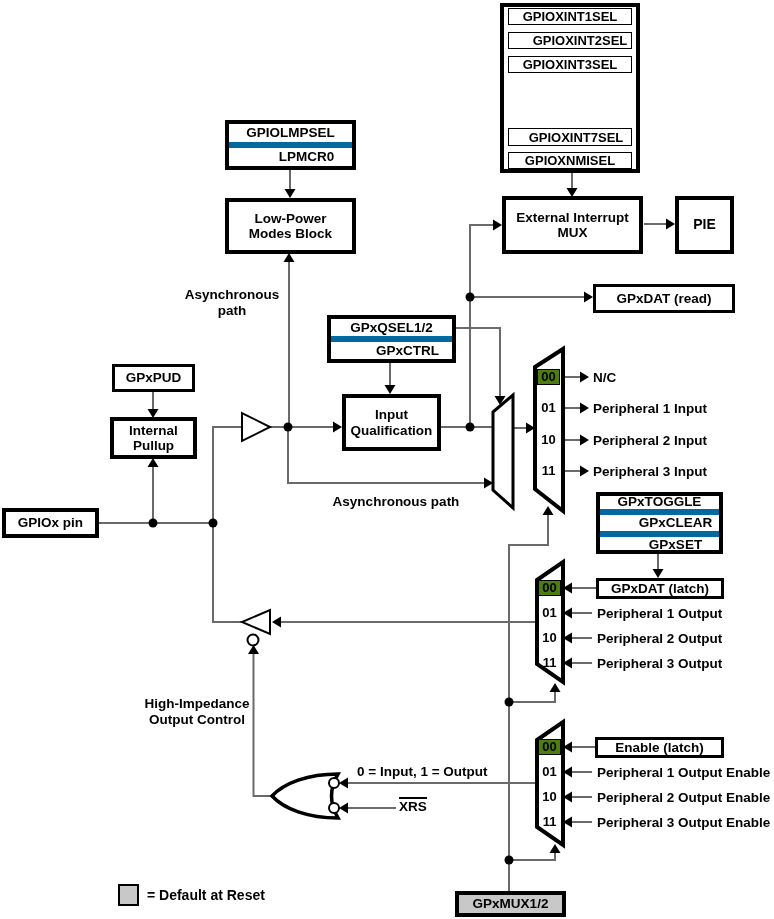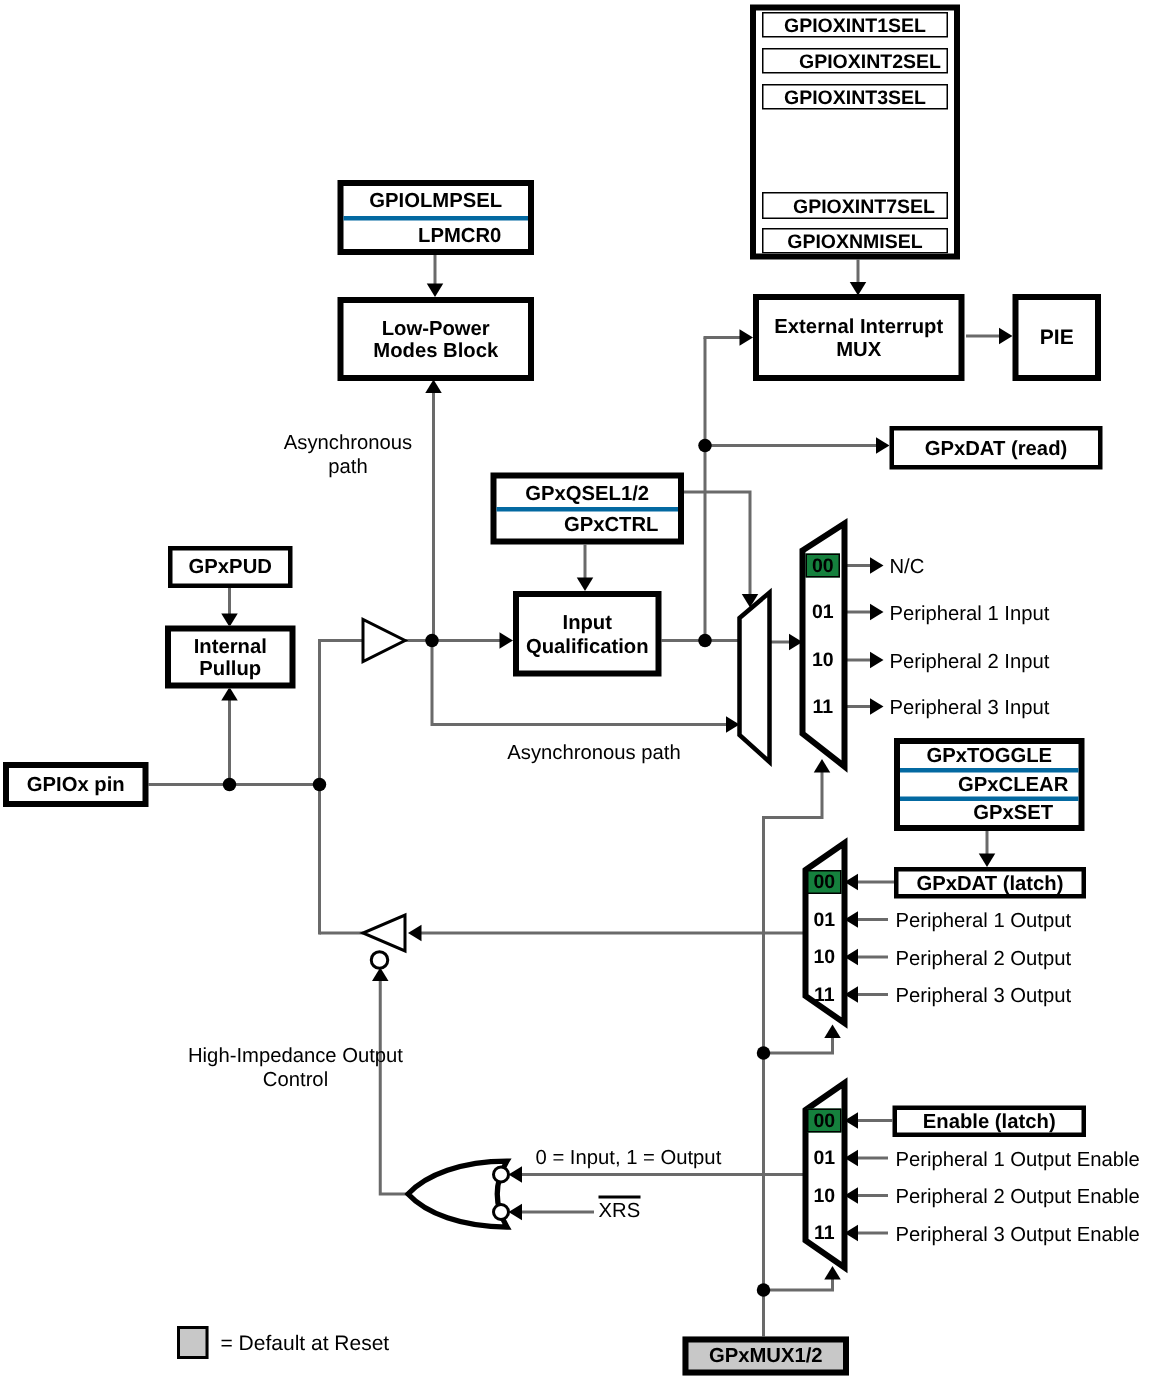"LPMCR0" .stack .row + .row { border-top: 3px solid #0369a1 -> 6px solid #0369a1 }
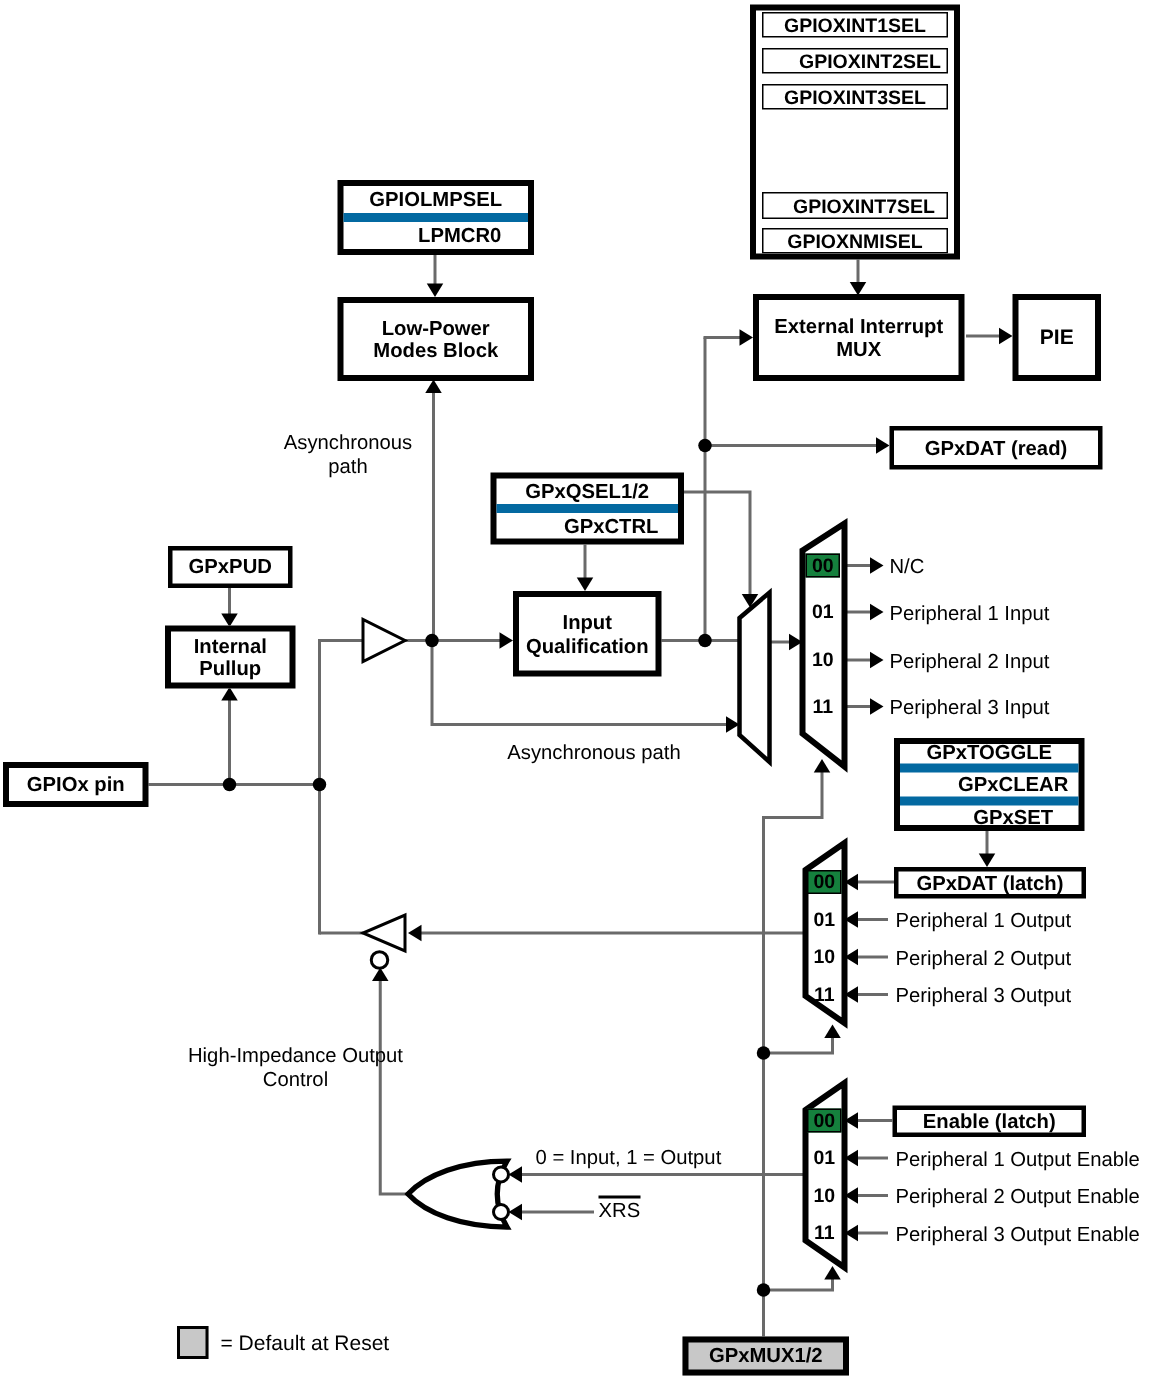"Asynchronous path" .lbl { font-weight: normal -> bold }
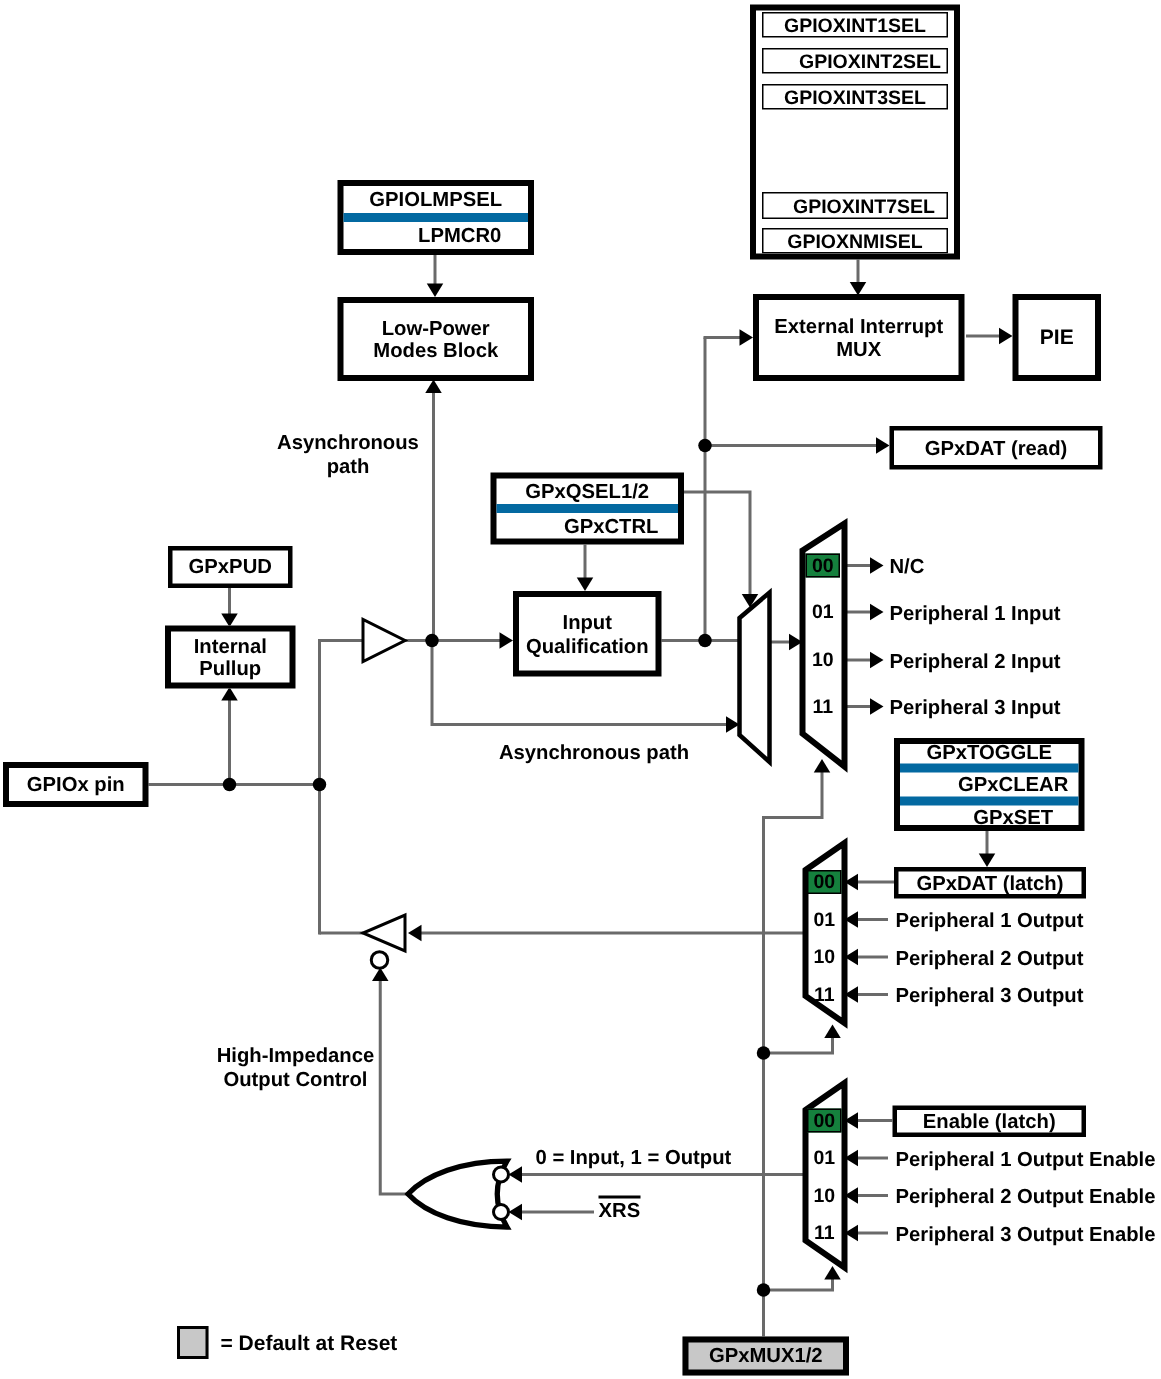"00" .num-gray { background: #15803d -> #4d7c0f }
